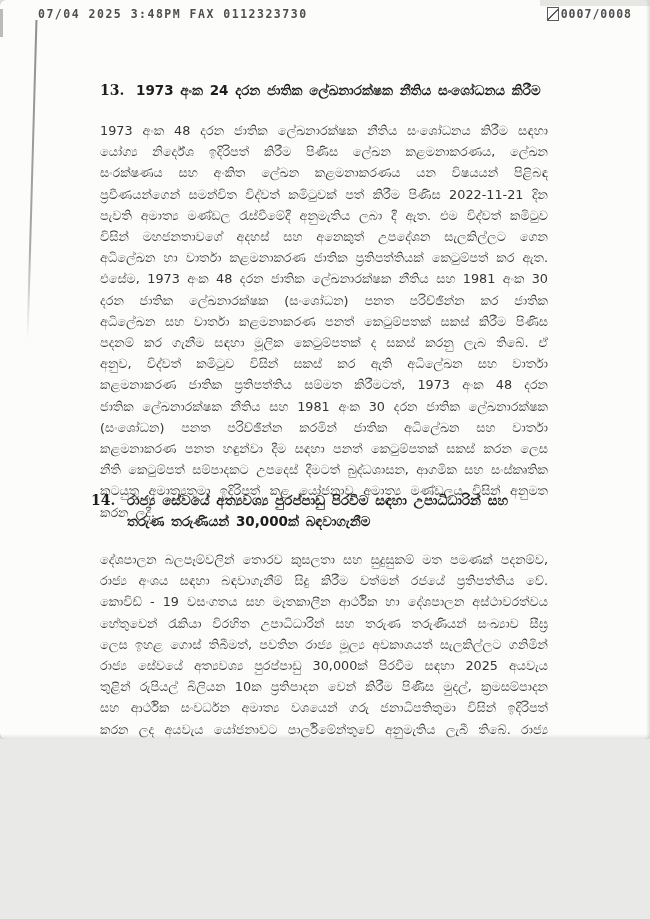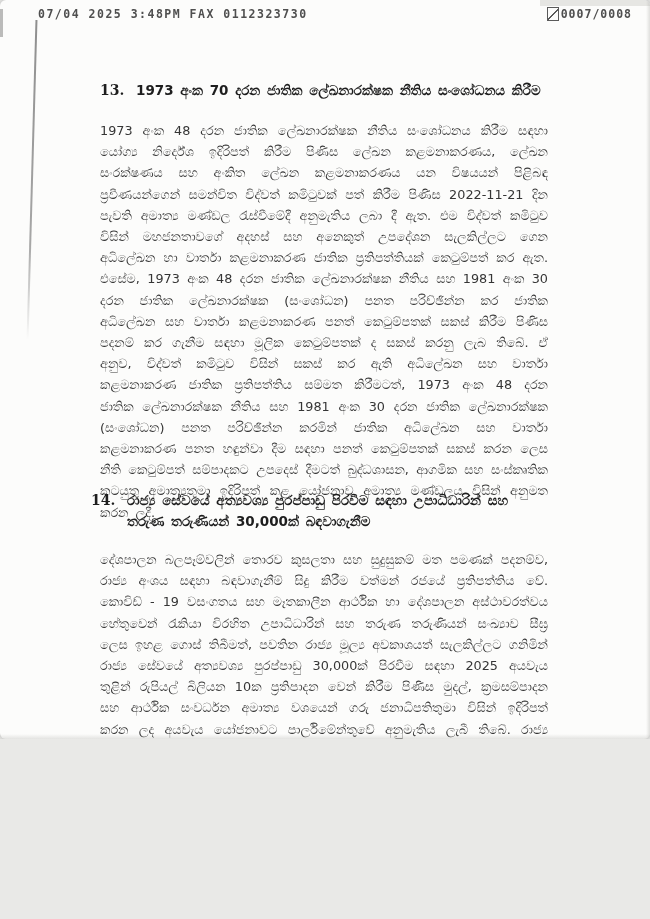"1973 අංක 70 දරන ජාතික" span.heading-text { text: 70 -> 24 }
